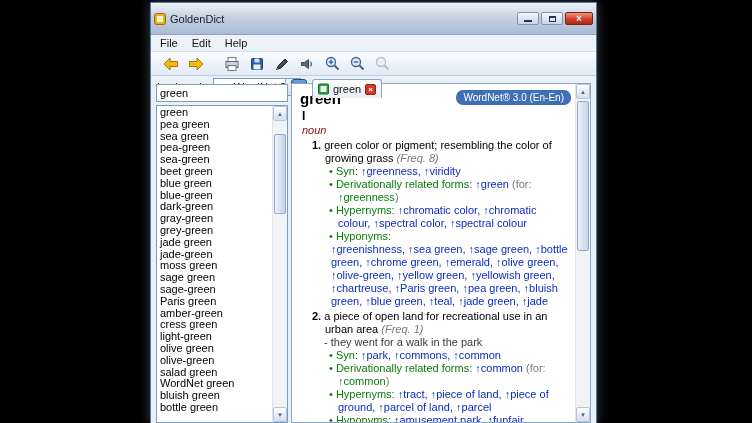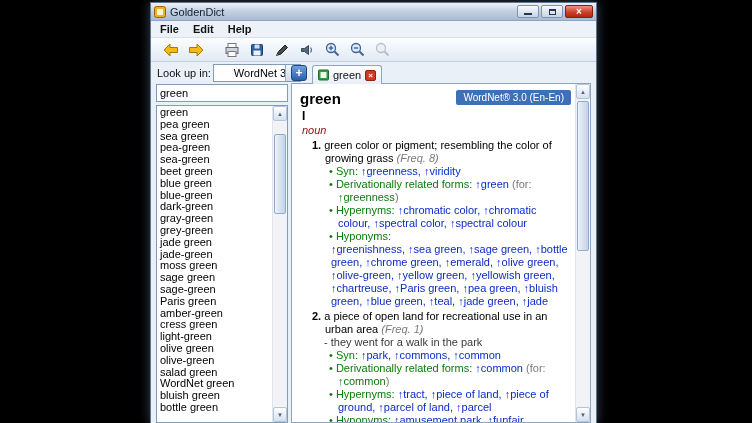"GoldenDict" .titlebar { height: 18px -> 32px }
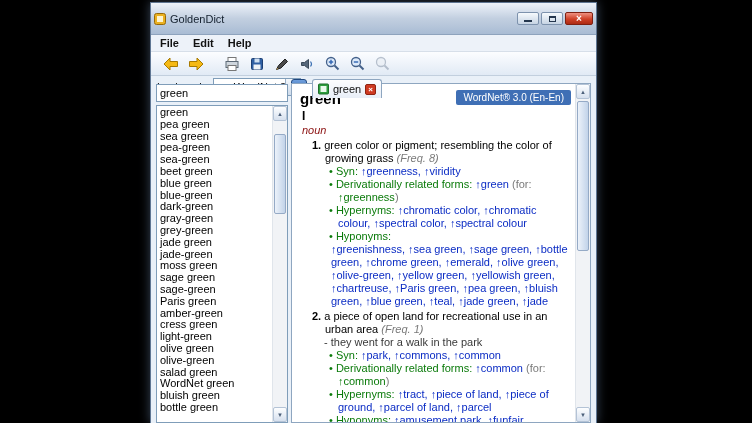"File" .menu-item { font-weight: bold -> none }
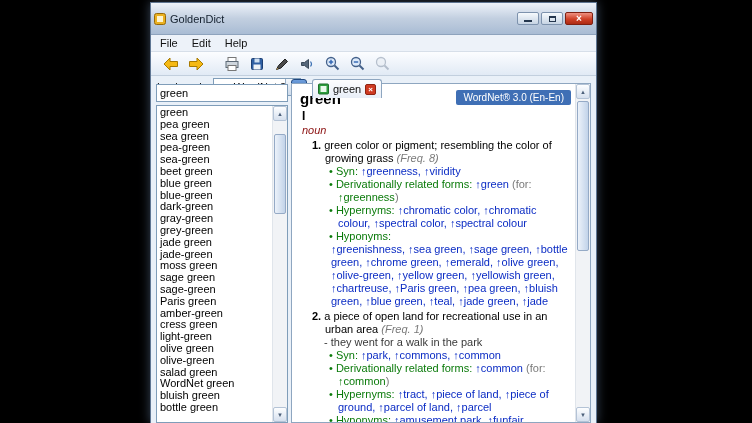"WordNet® 3.0 (En-En)" .dict-badge { border-radius: 2px -> 7px }
